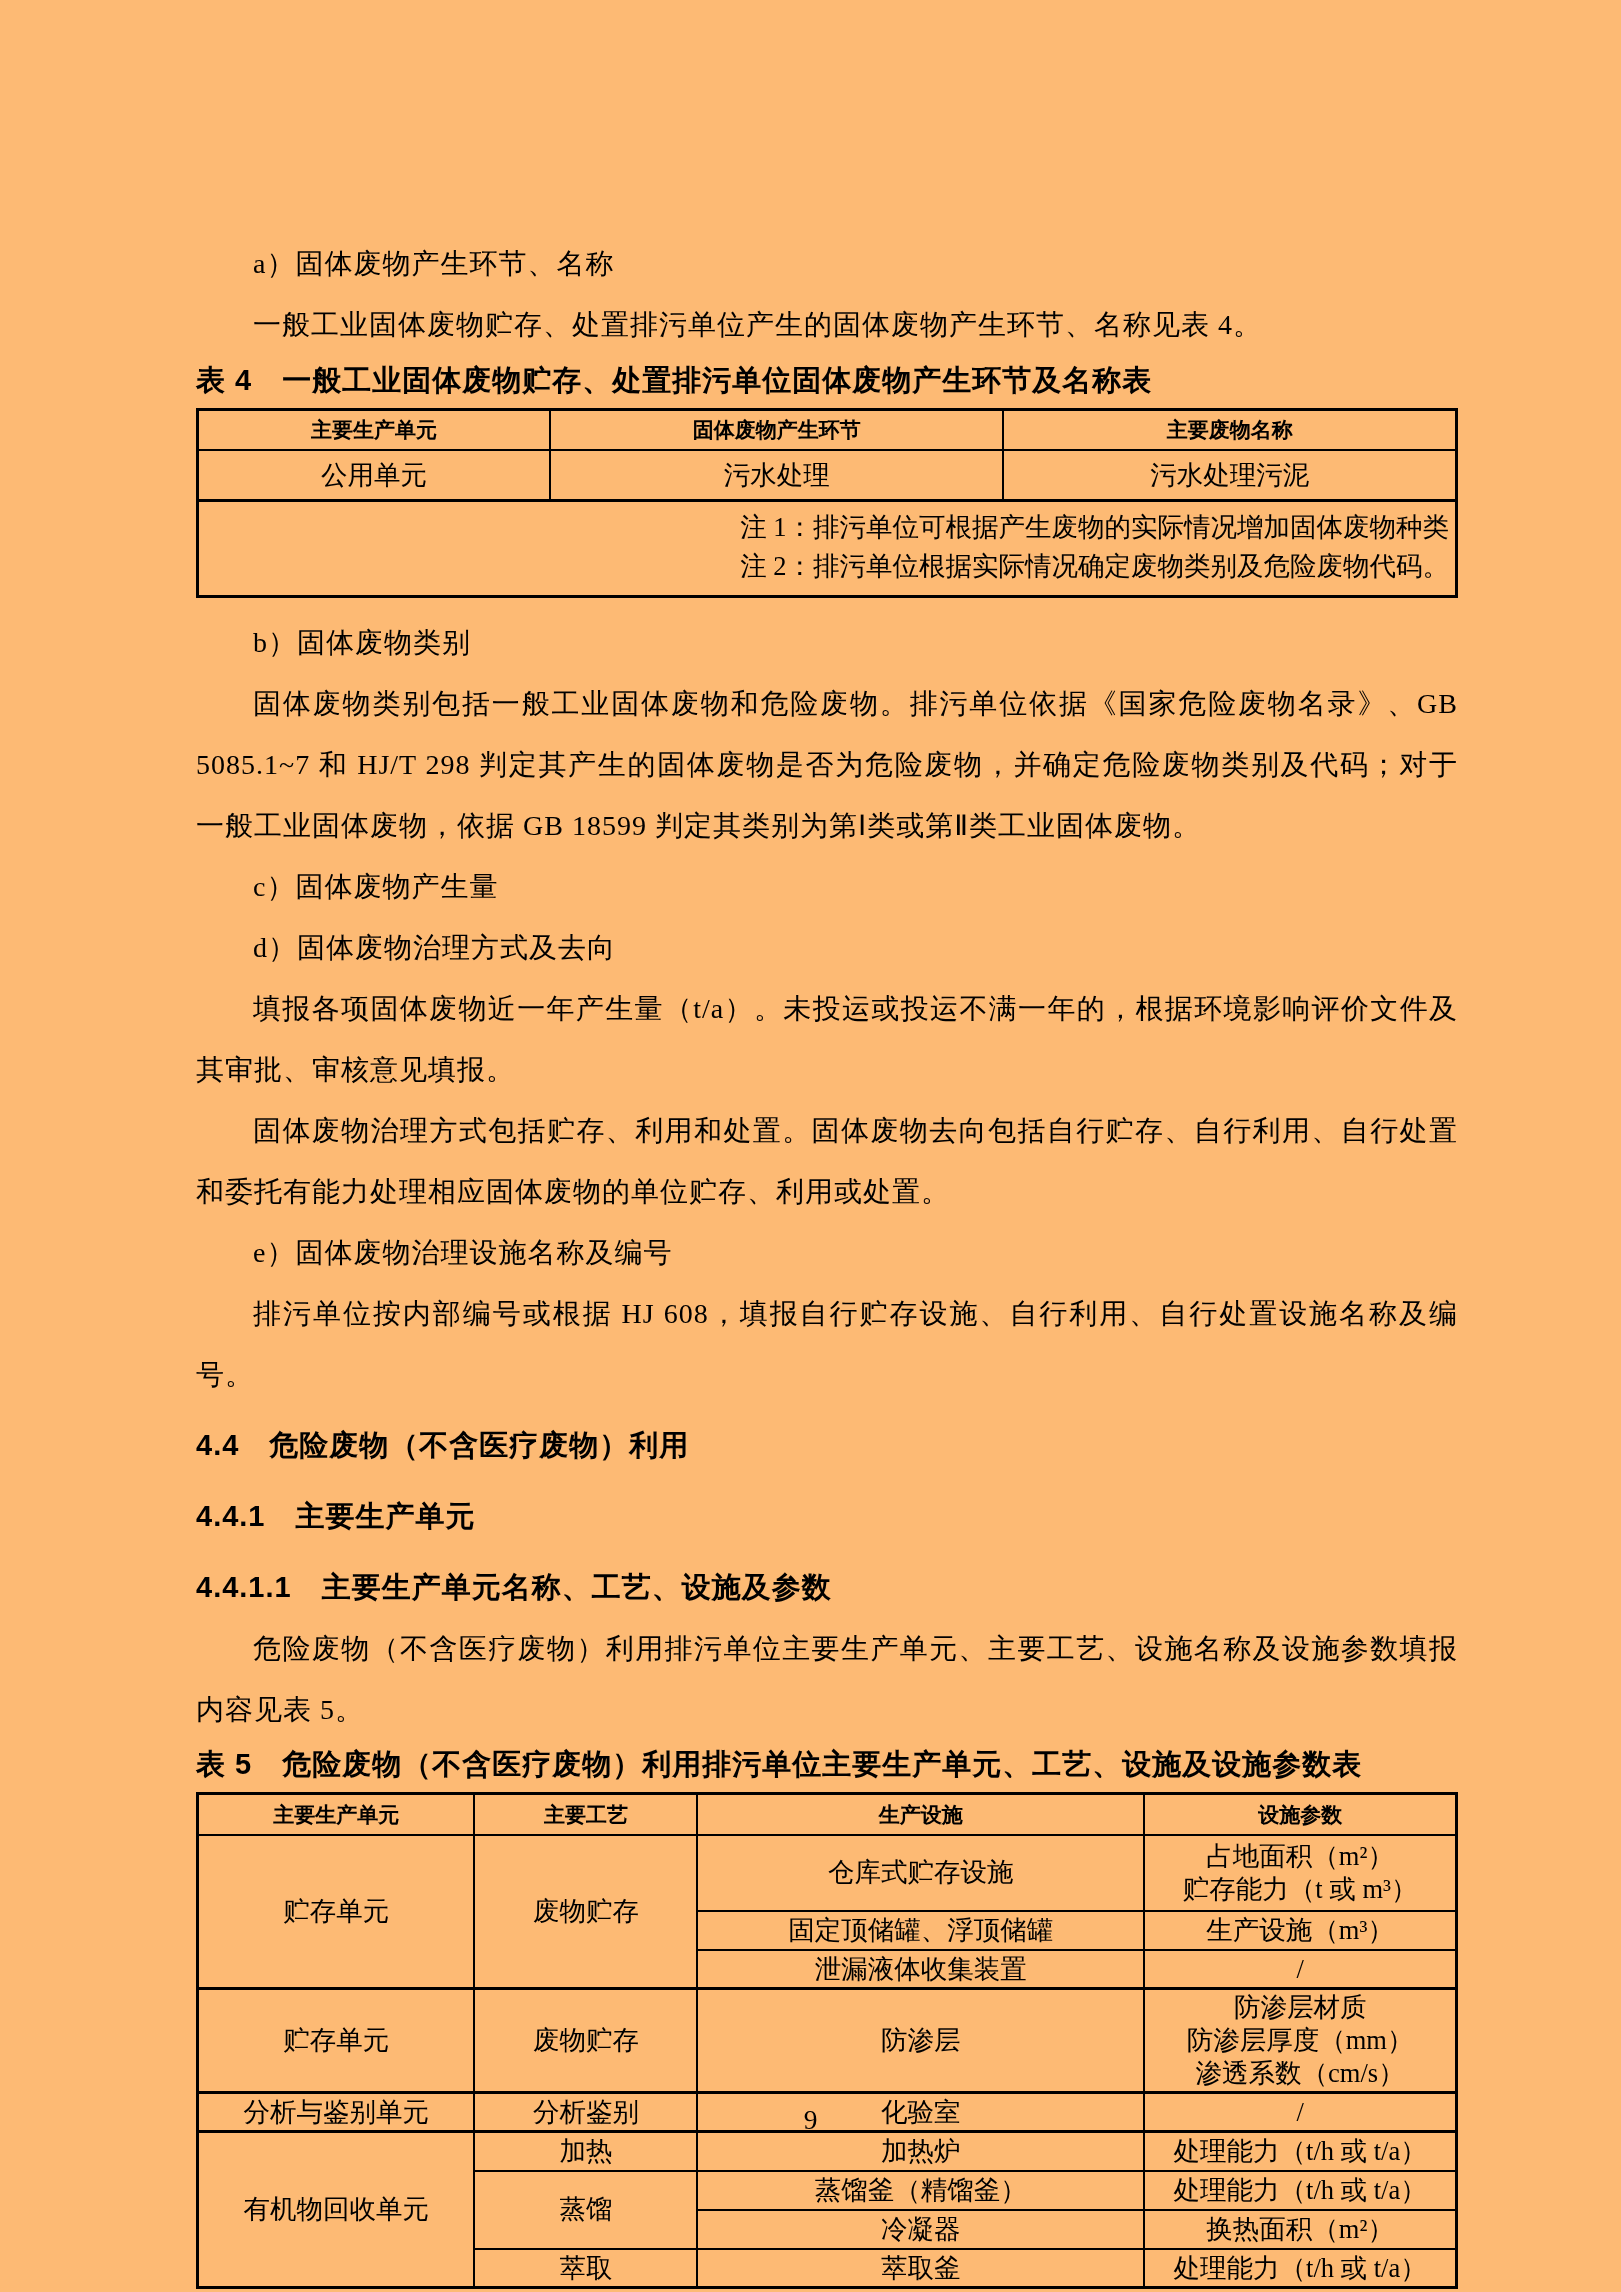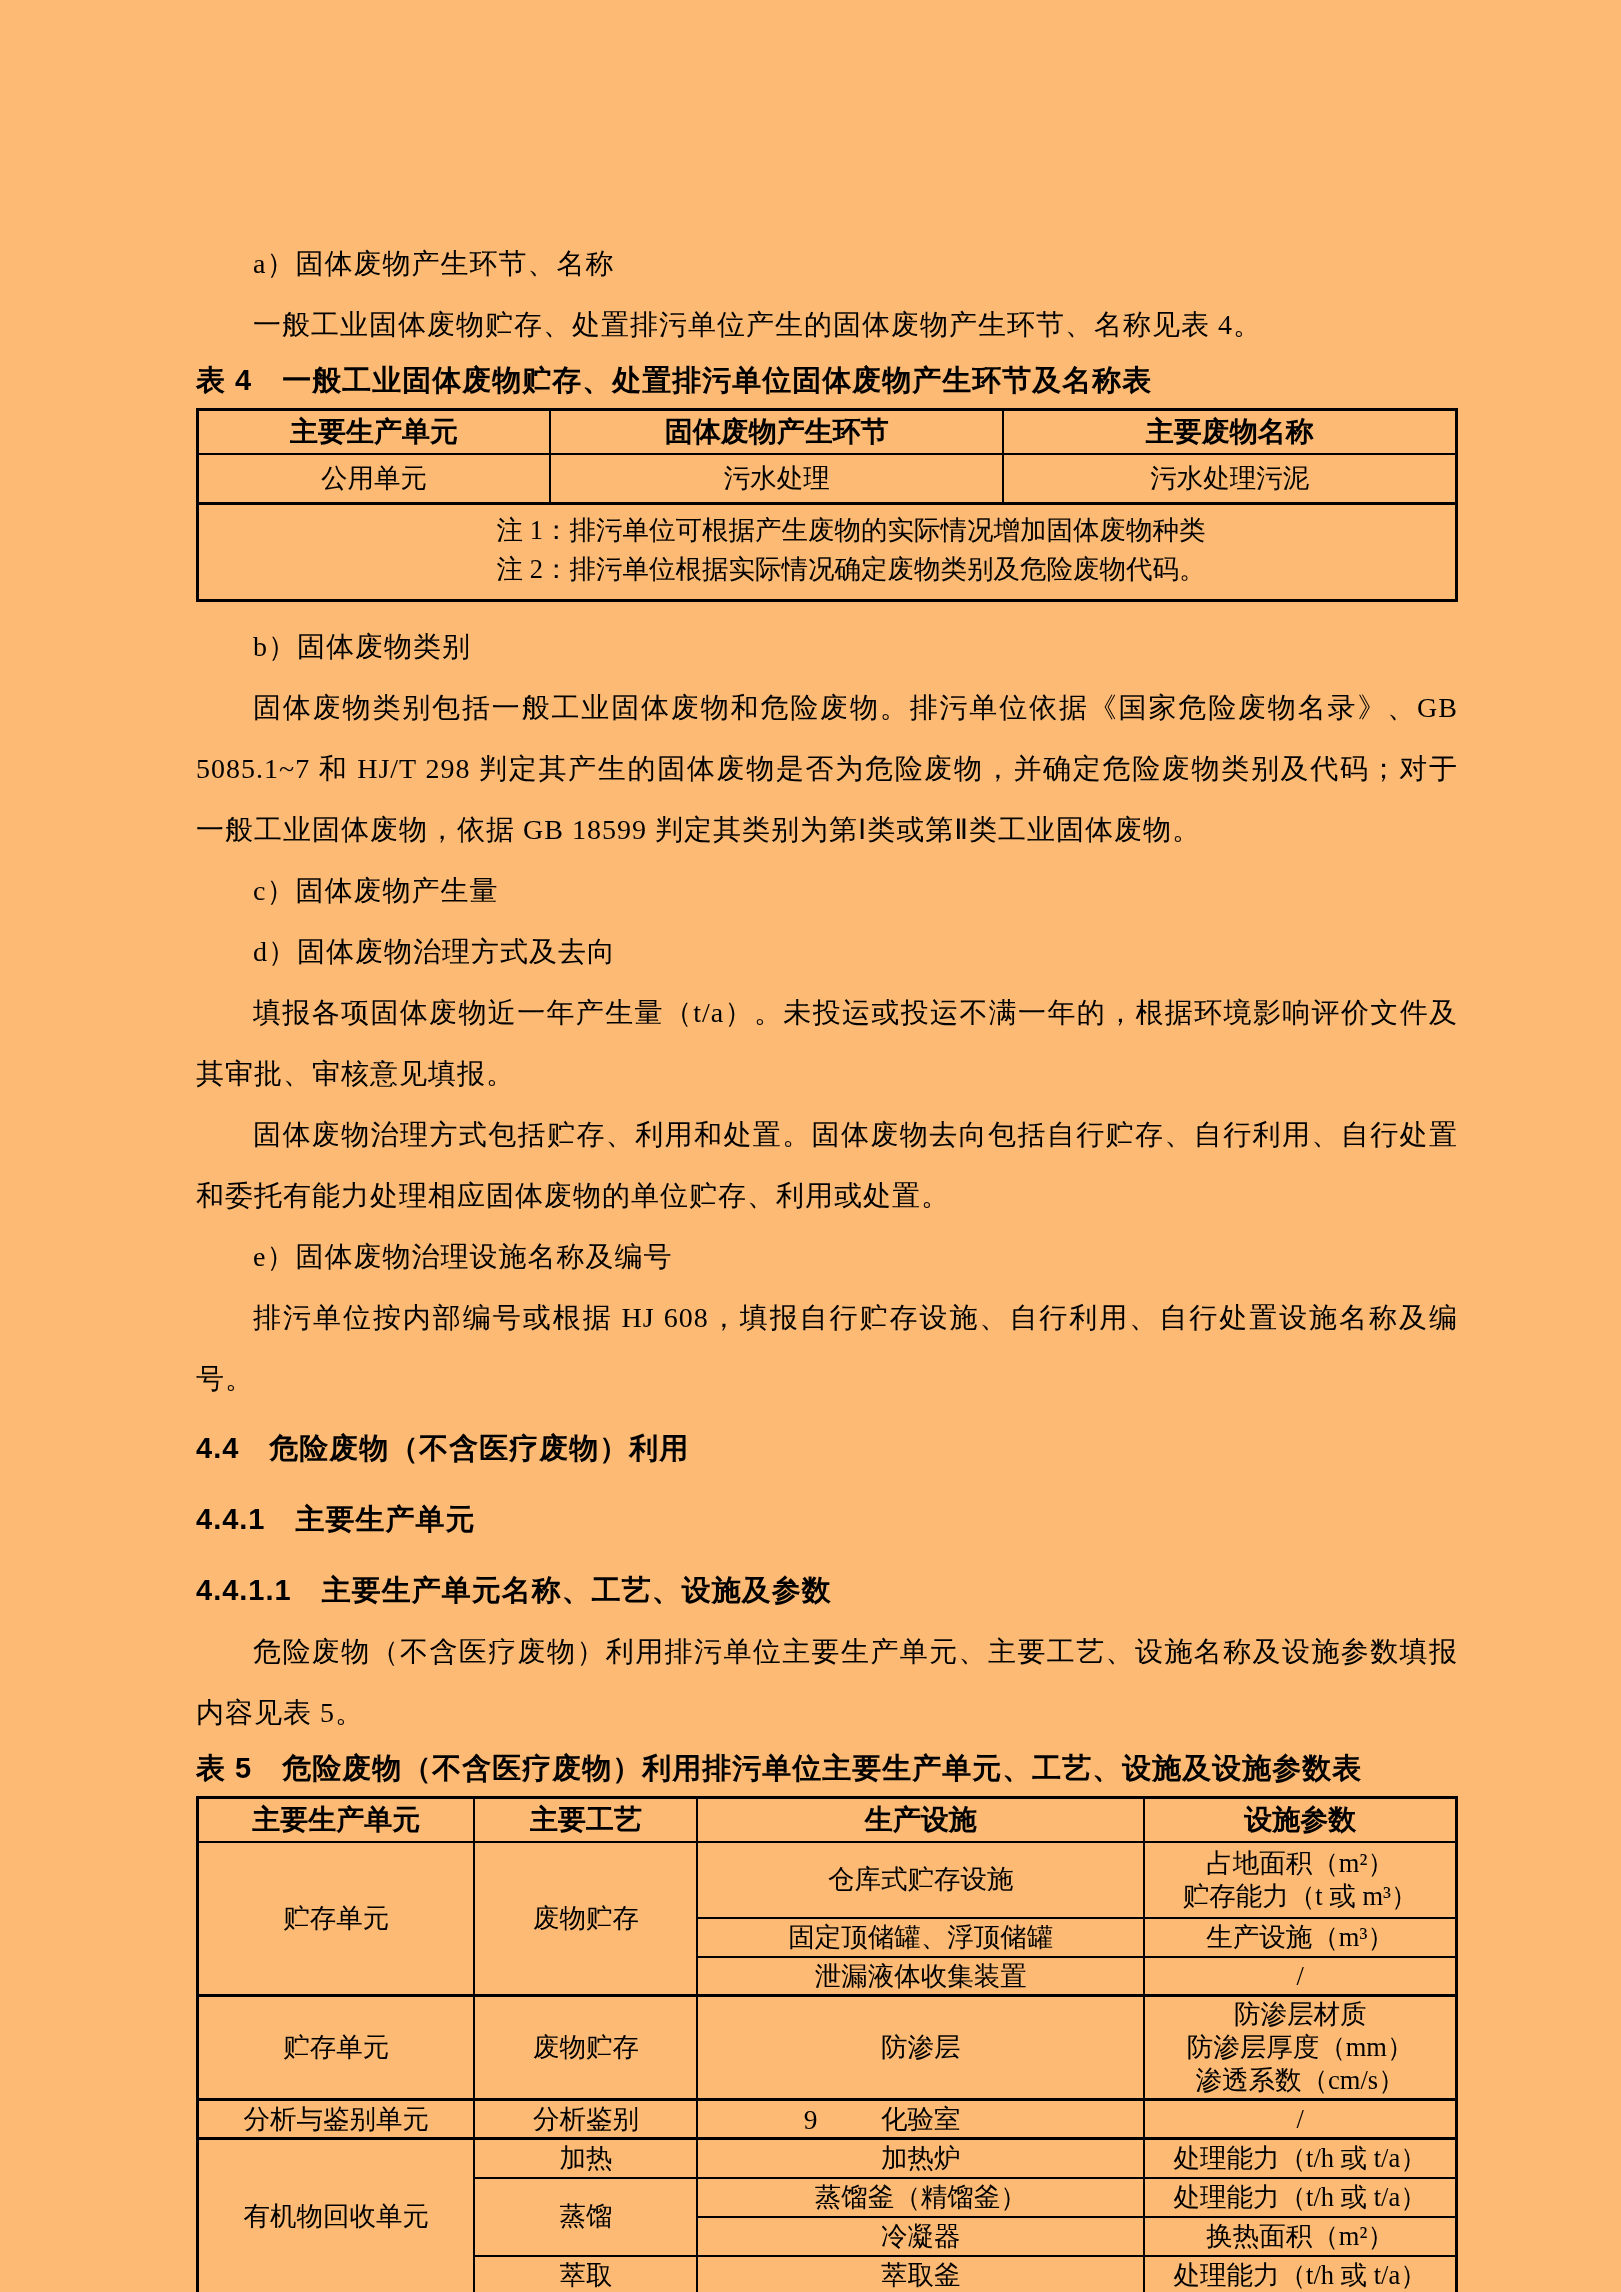"主要生产单元" table.doc th { font-size: 28px -> 21px }
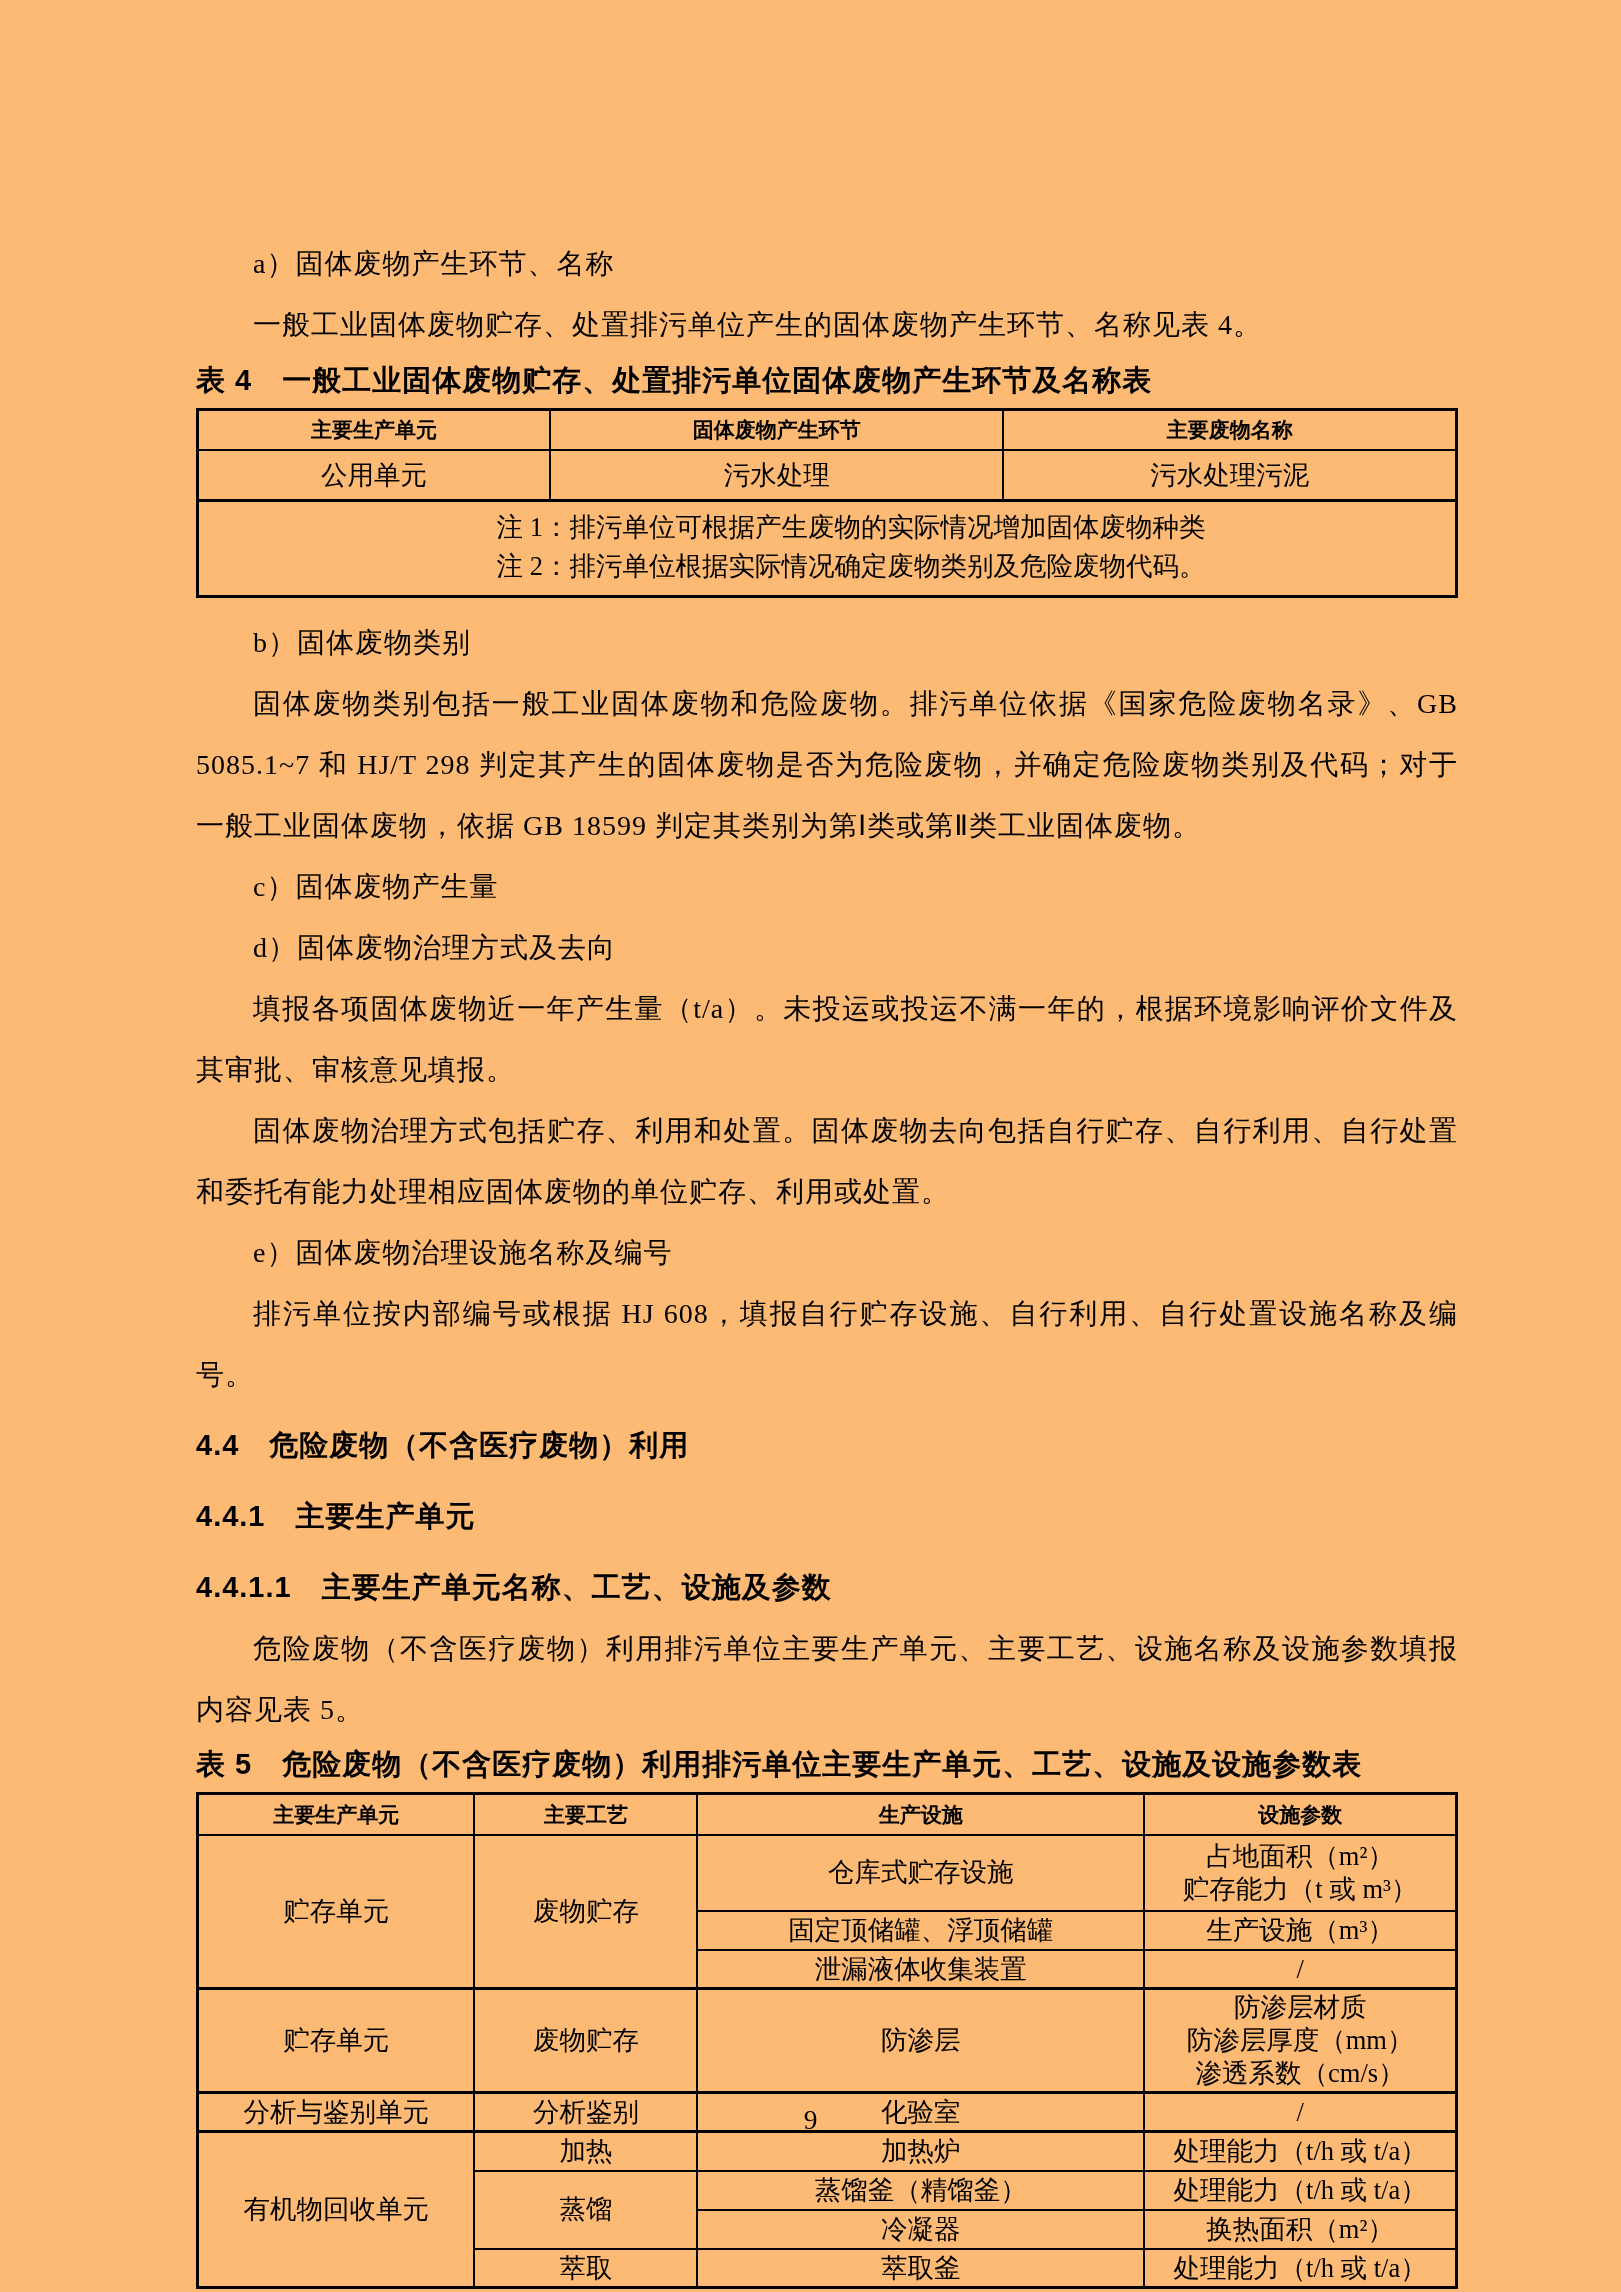"注 1：排污单位可根据产生废物的实际情况增加固体废物种类" table.t4 td.notes { text-align: center -> right }
